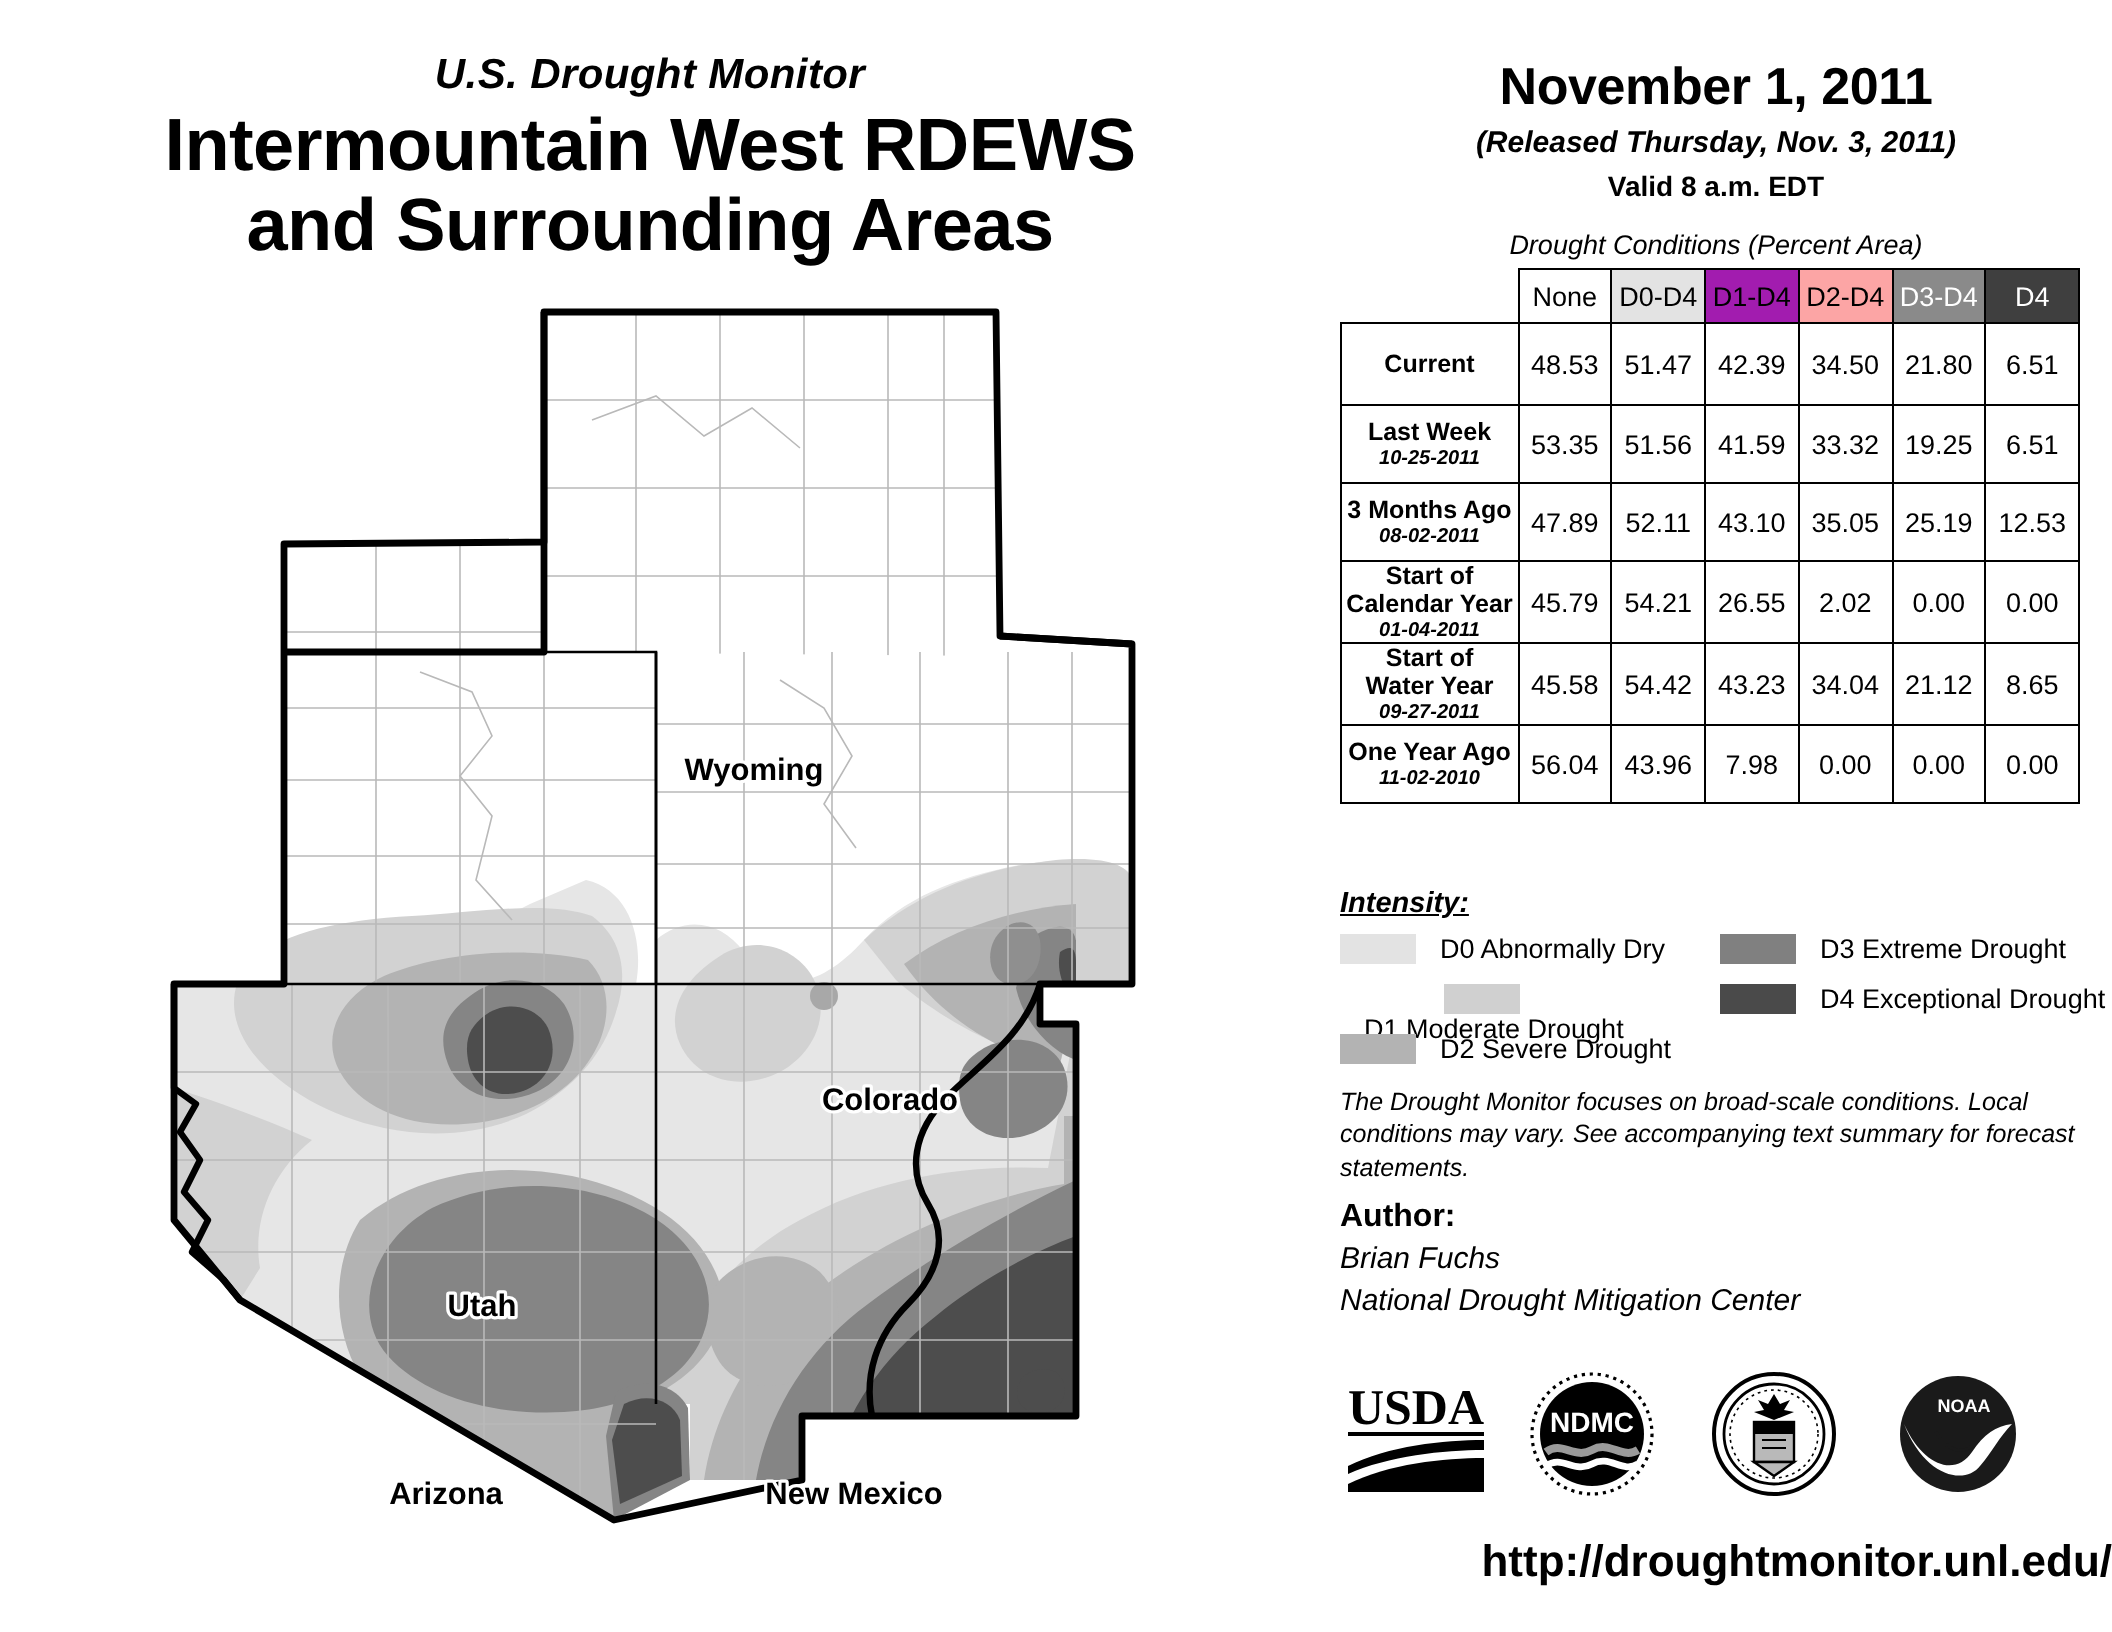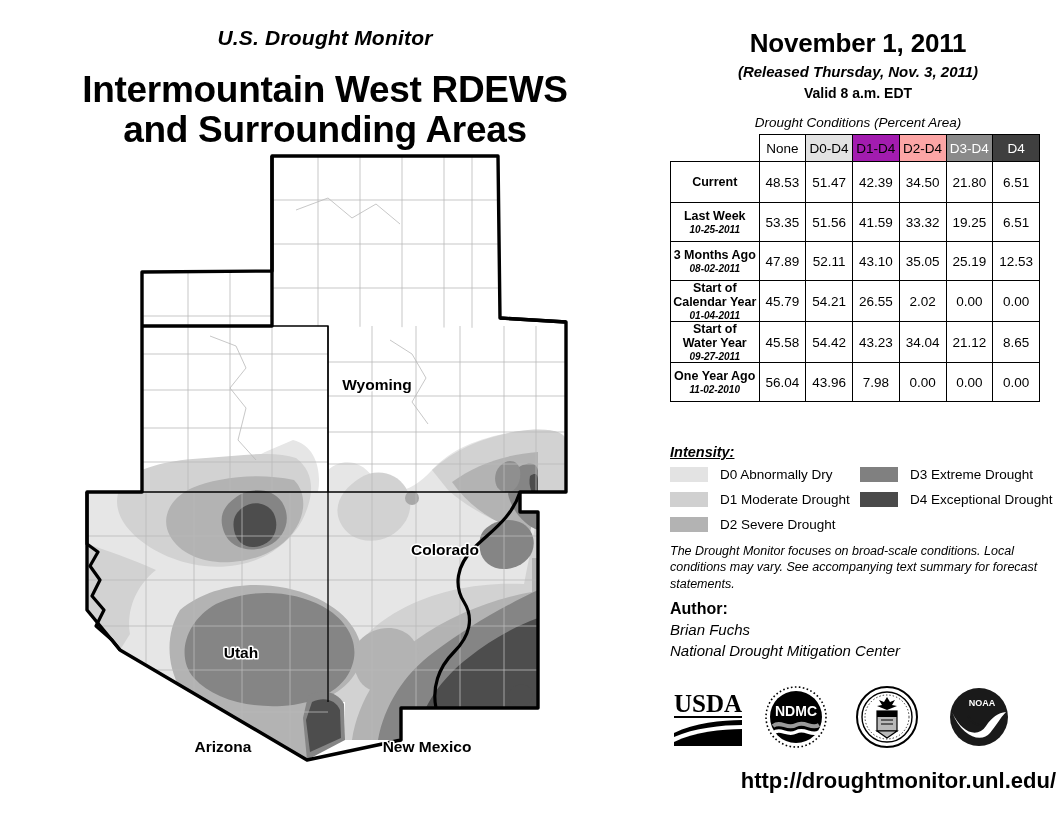"Intermountain West RDEWS" .title-big { margin-top: 20px -> 3px }
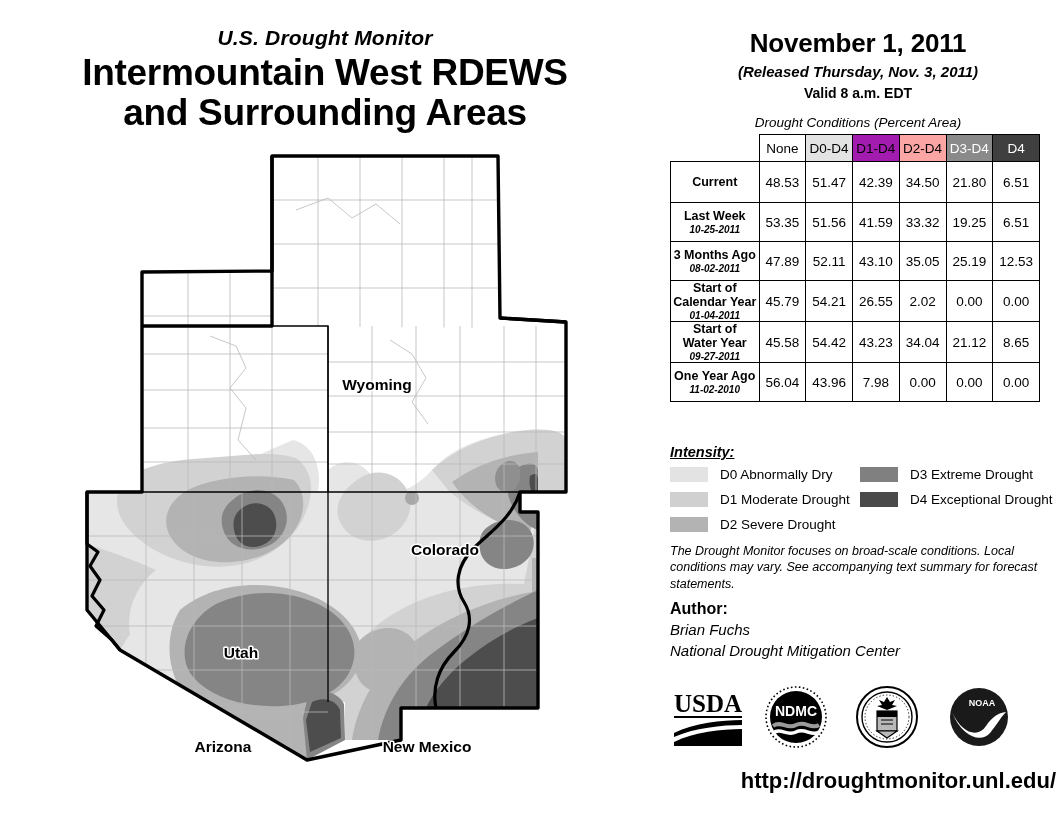"D1 Moderate Drought" div.lg-item { flex-direction: none -> column }
